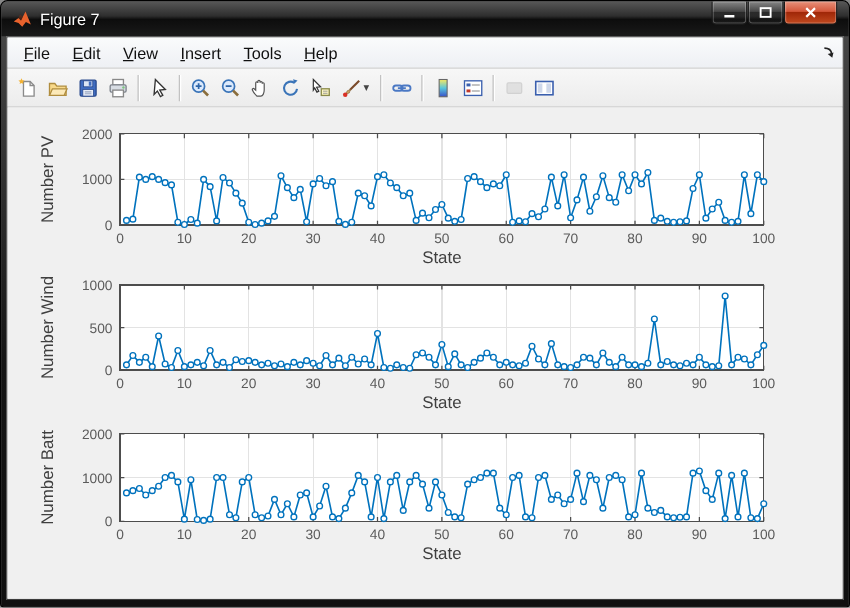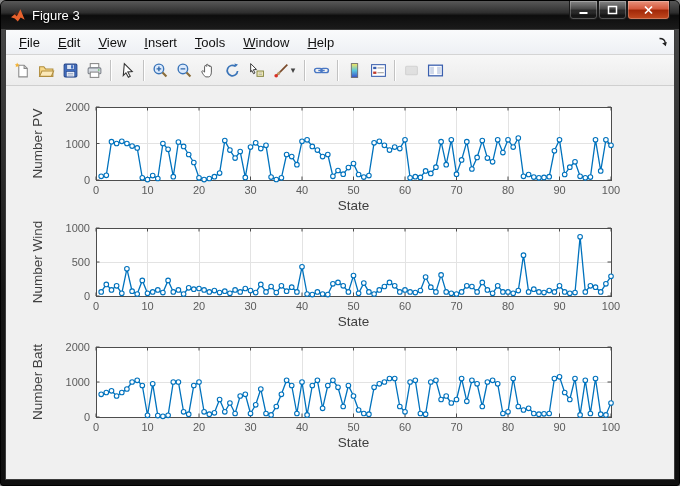"Figure 3" span.title-text { text: 3 -> 7 }
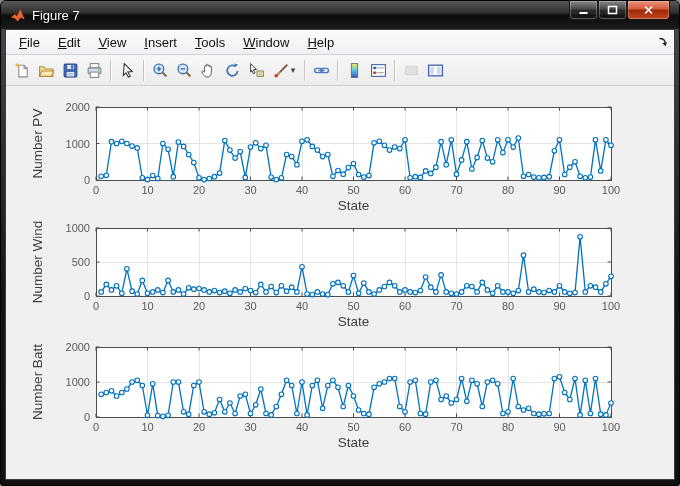"Window" div.menu-item { html: <div><u>W</u>indow</div> -> none }
